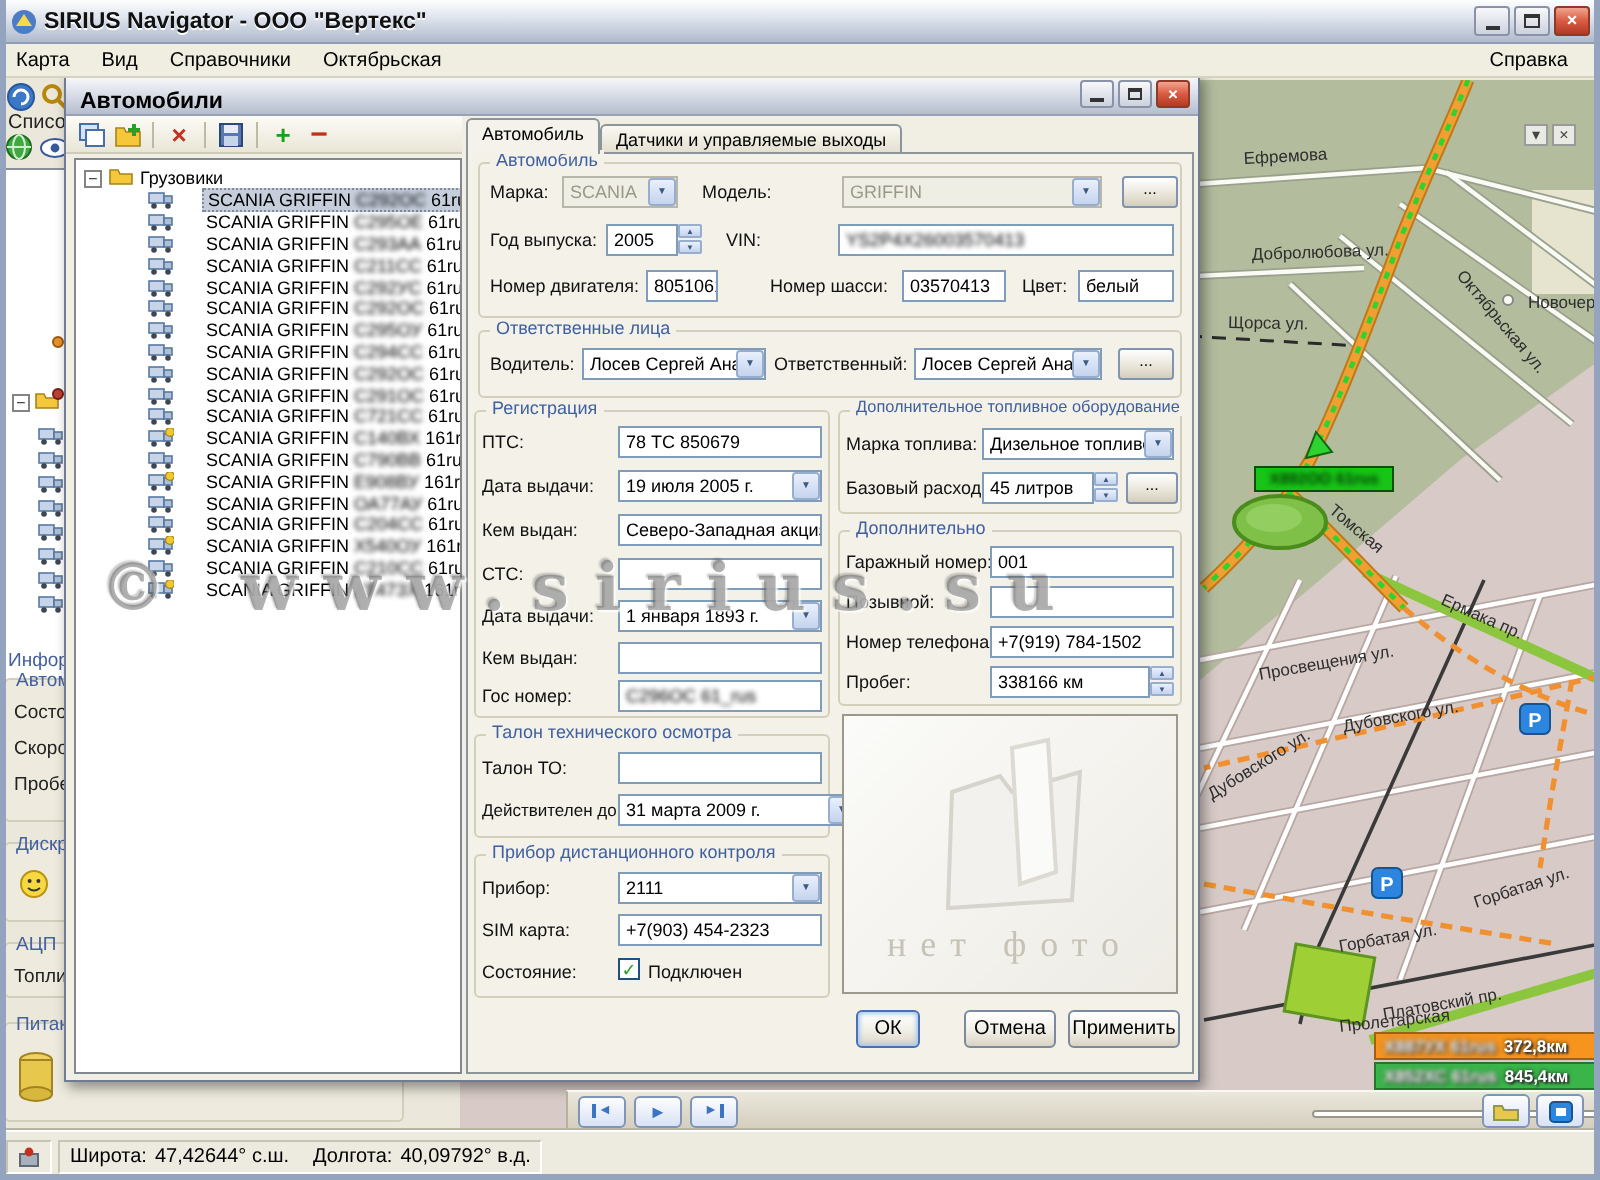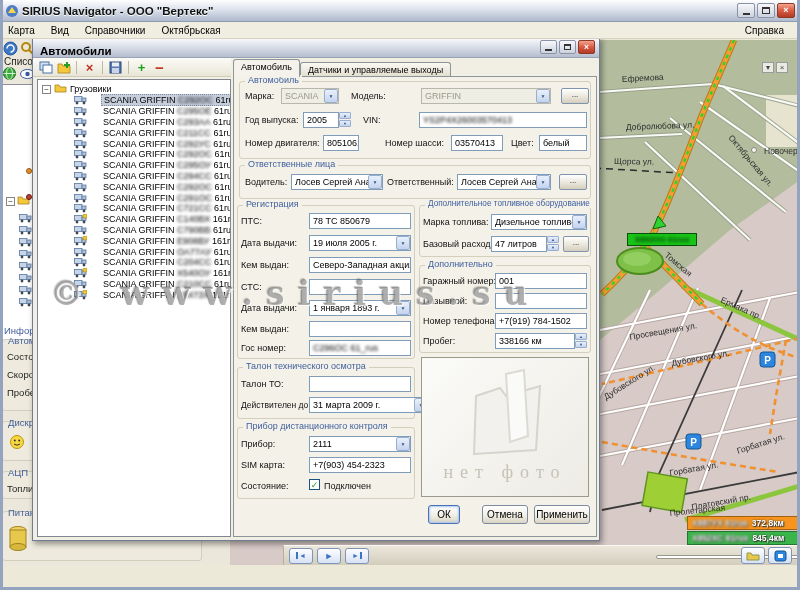"47 литров" span { text: 47 -> 45 }
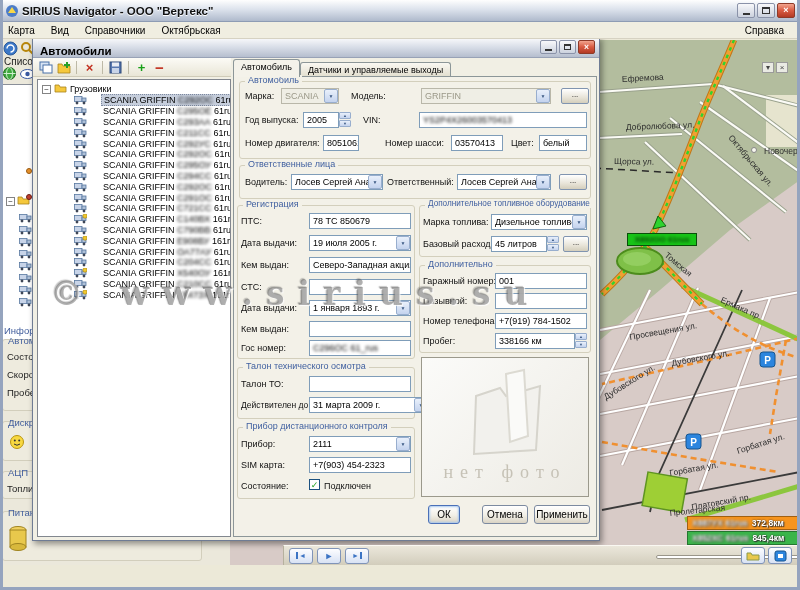"Широта:" div.statusbar { html: none -> <div> <span> <svg> <rect></rect> <circle></circle> </svg> </span> <span> <span>Широта:</span> <span>47,42644° с.ш.</span> <span></span> <span>Долгота:</span> <span>40,09792° в.д.</span> </span> </div> }
